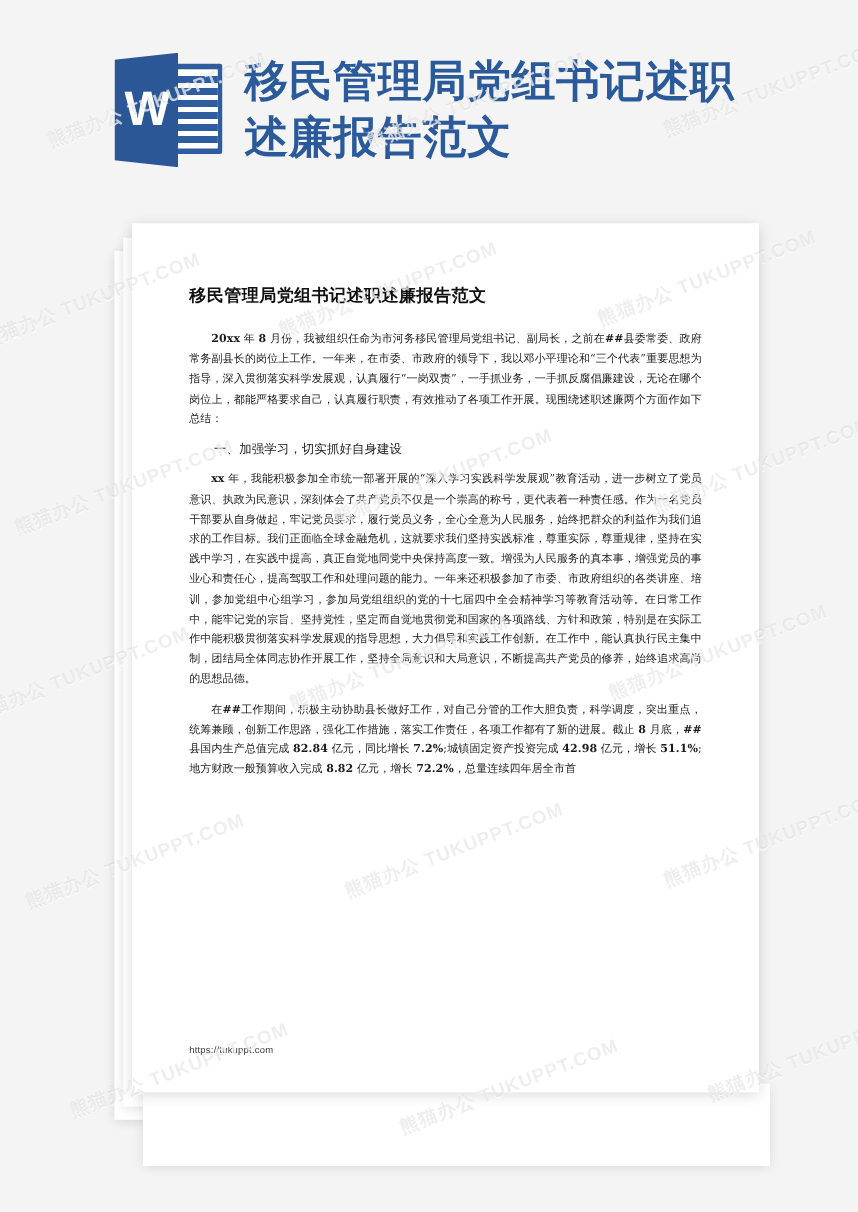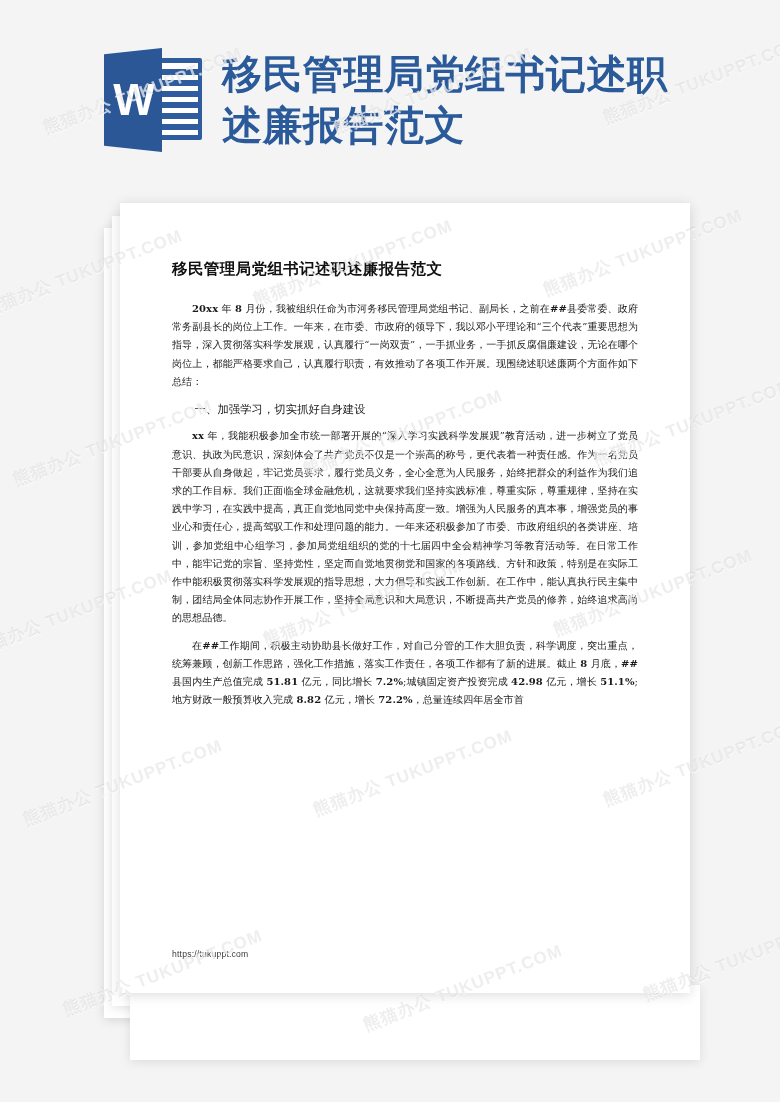"51.81" b.hash { text: 51.81 -> 82.84 }
